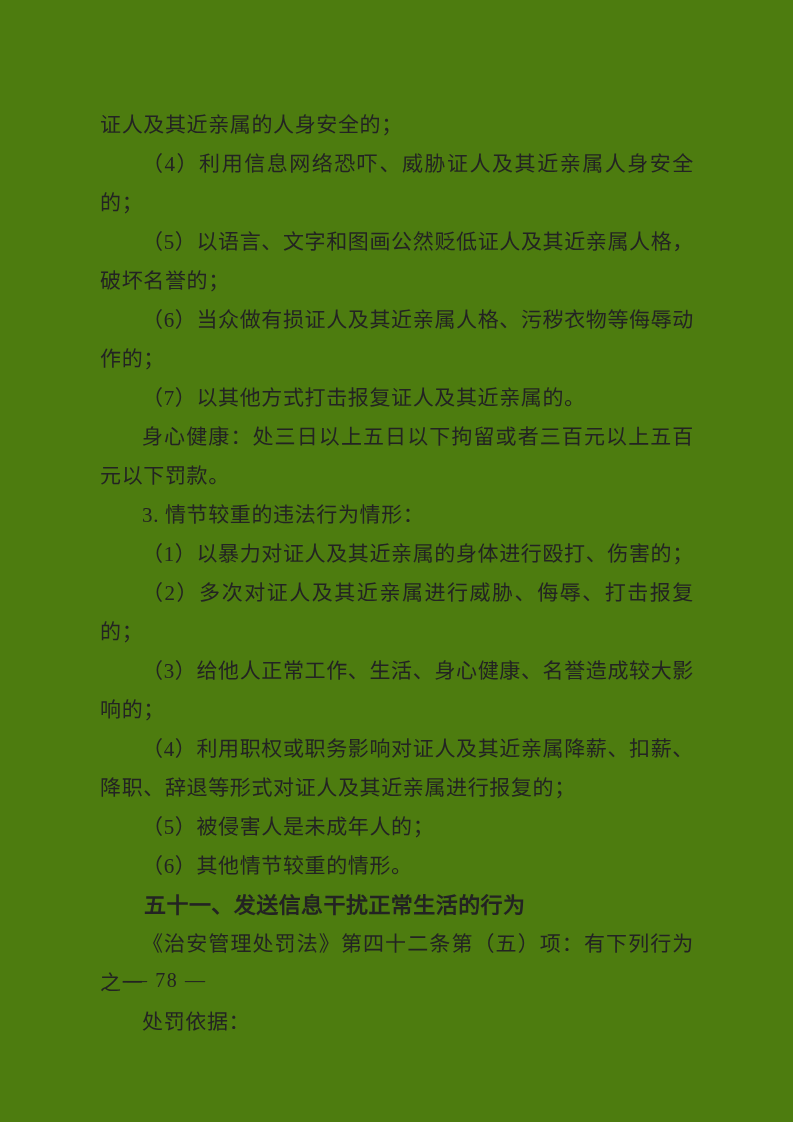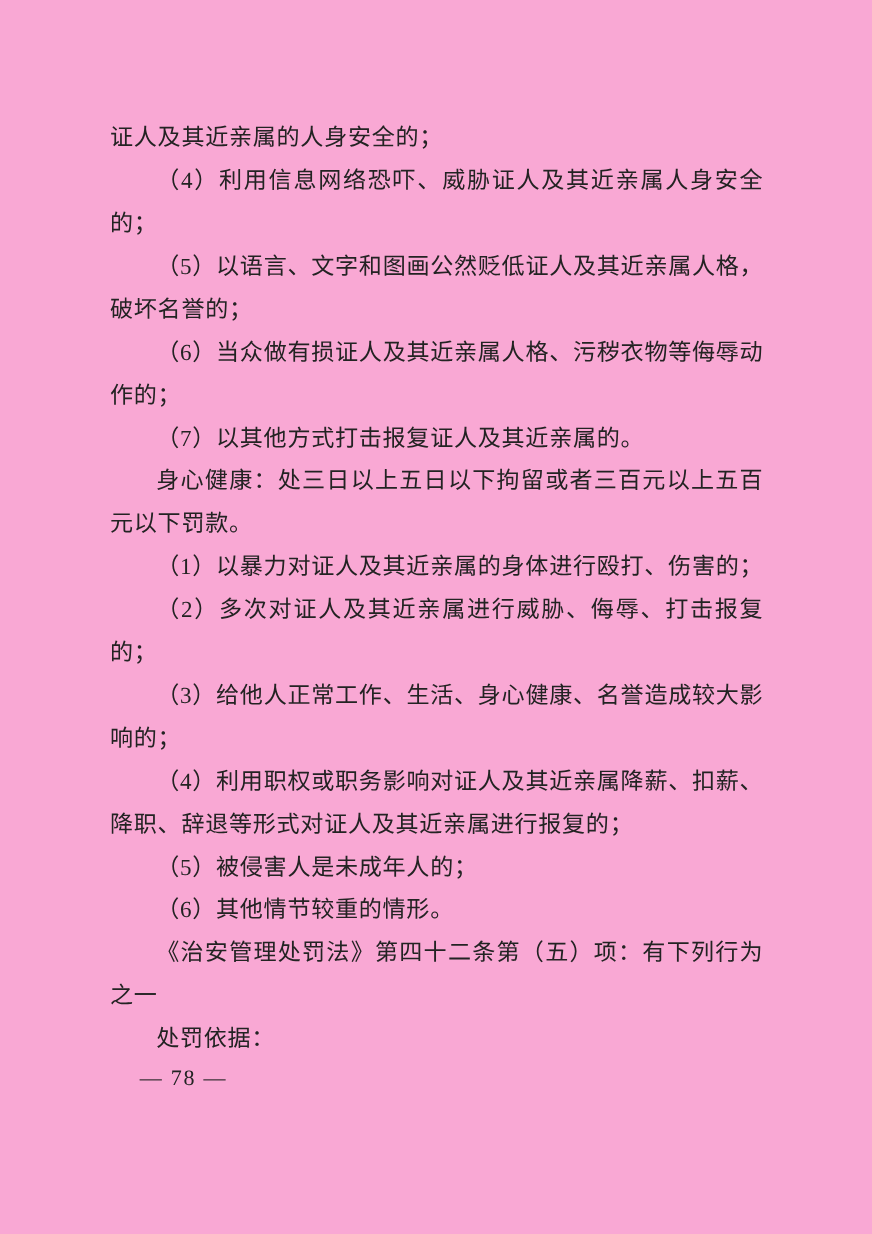"证人及其近亲属的人身安全的；" .page { background: #f9a8d4 -> #4d7c0f }
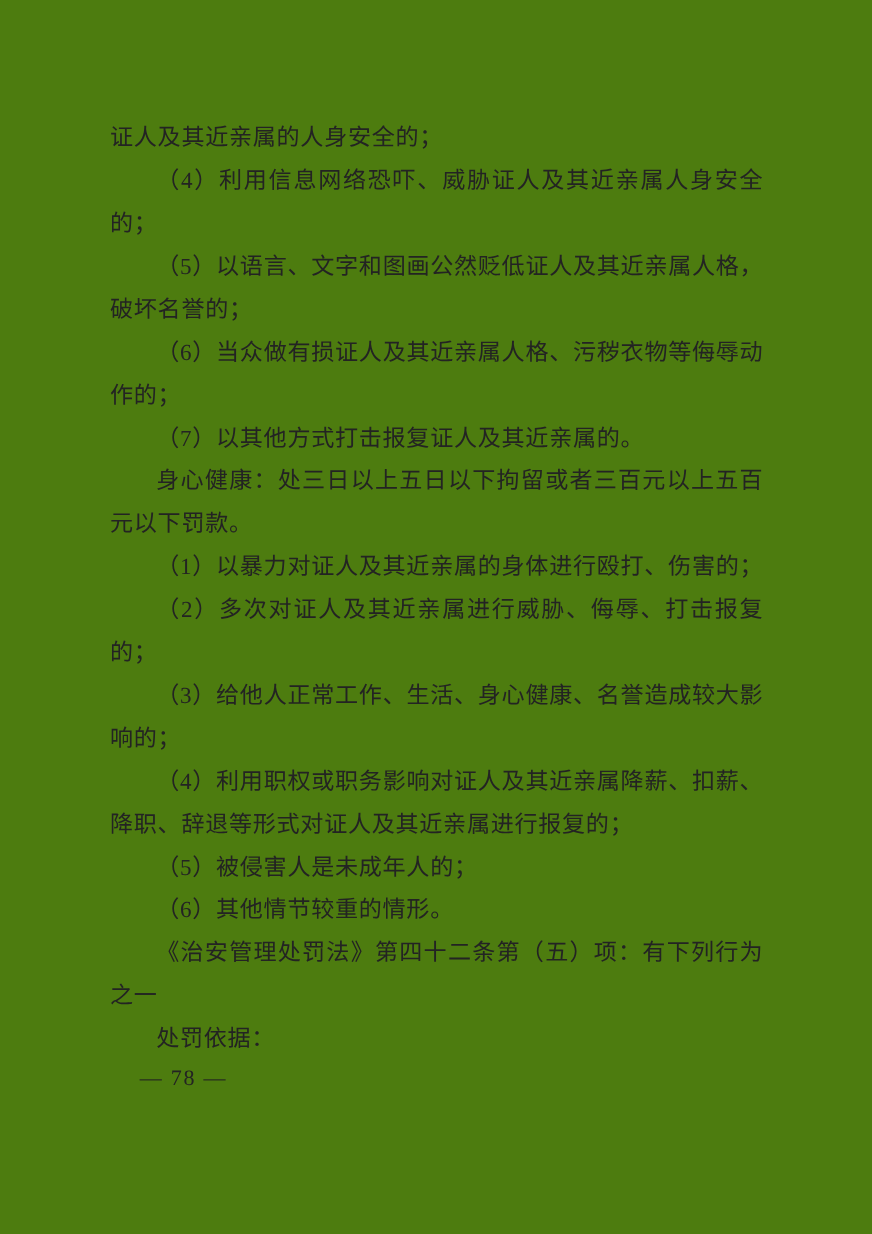"3. 情节较重的违法行为情形：" p.para { html: none -> <p>3. 情节较重的违法行为情形：</p> }
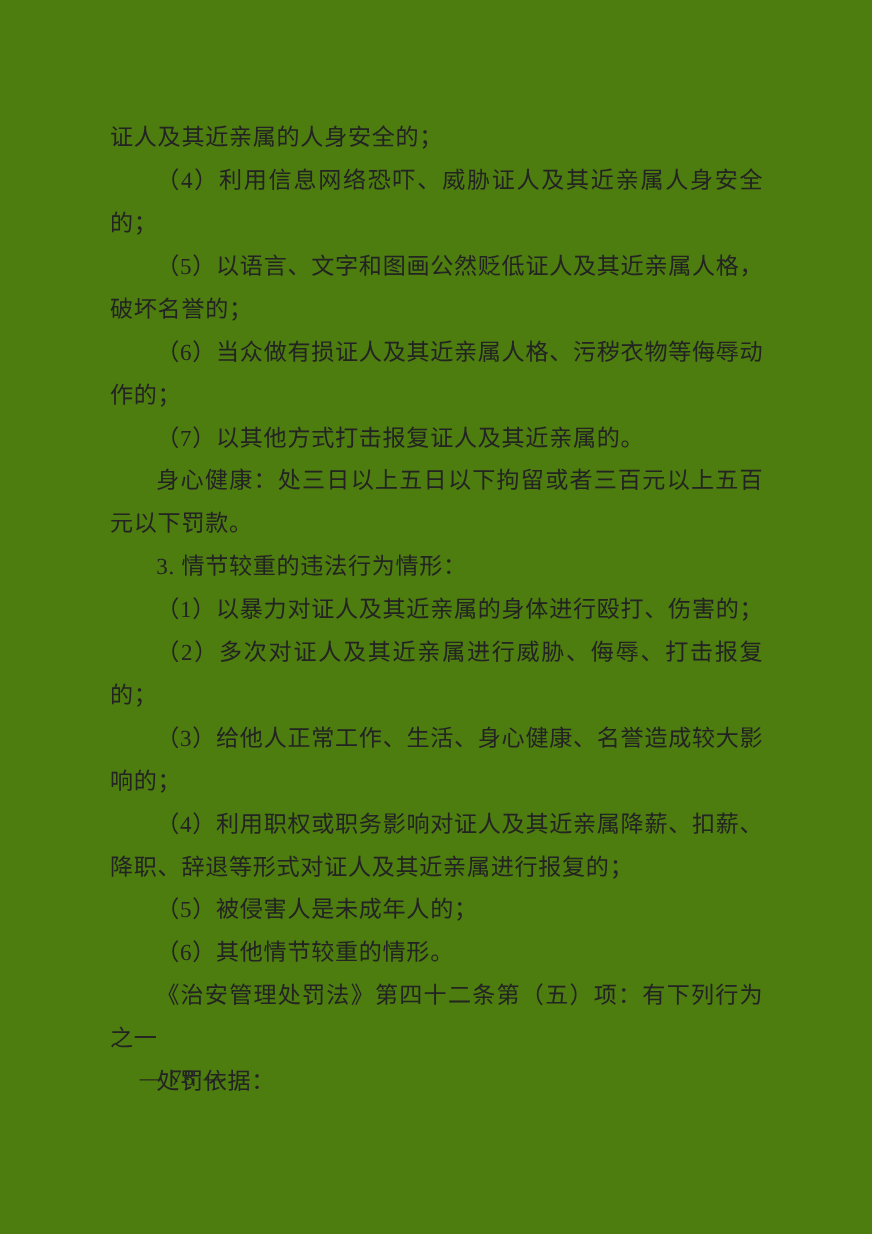"五十一、发送信息干扰正常生活的行为" h2.section-heading { html: none -> <h2>五十一、发送信息干扰正常生活的行为</h2> }
